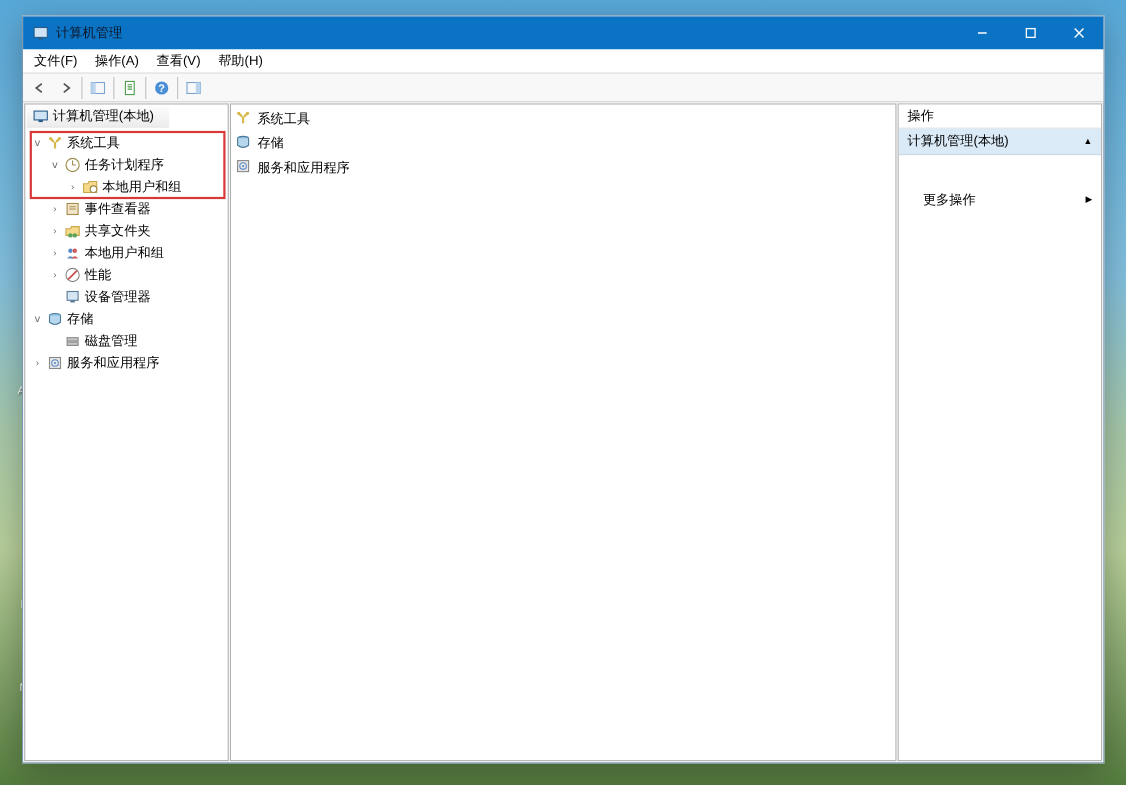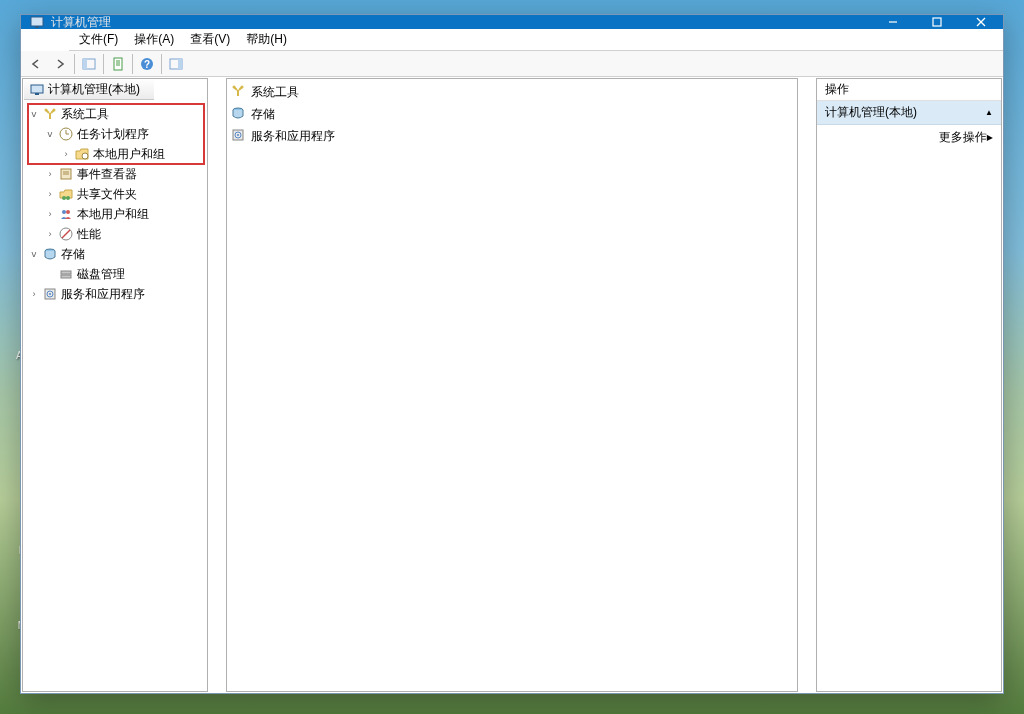"计算机管理" .titlebar { color: #e5e5e5 -> #0f172a; height: 14px -> 30px }
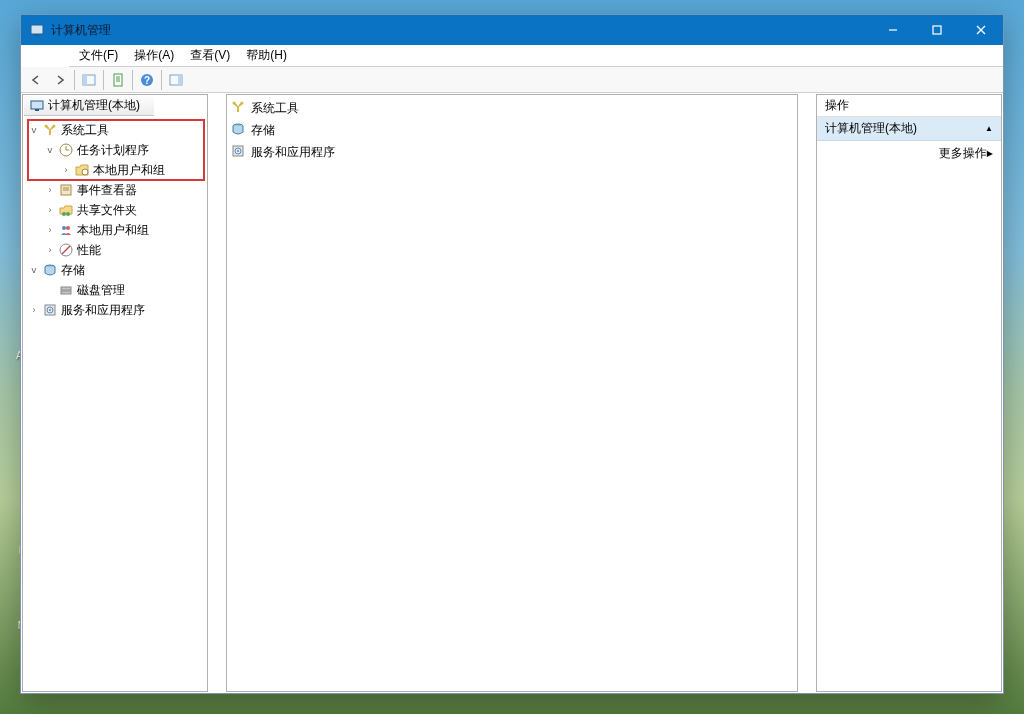"文件(F)" .menubar { margin-left: 48px -> none }
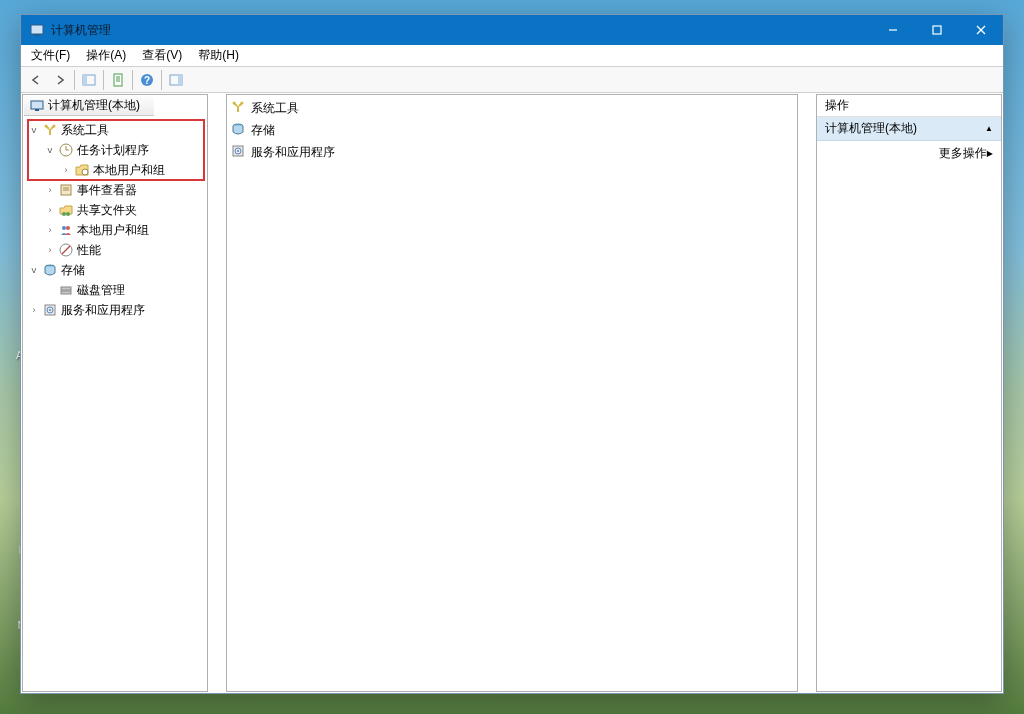"计算机管理(本地)" .content { gap: 18px -> 1px }
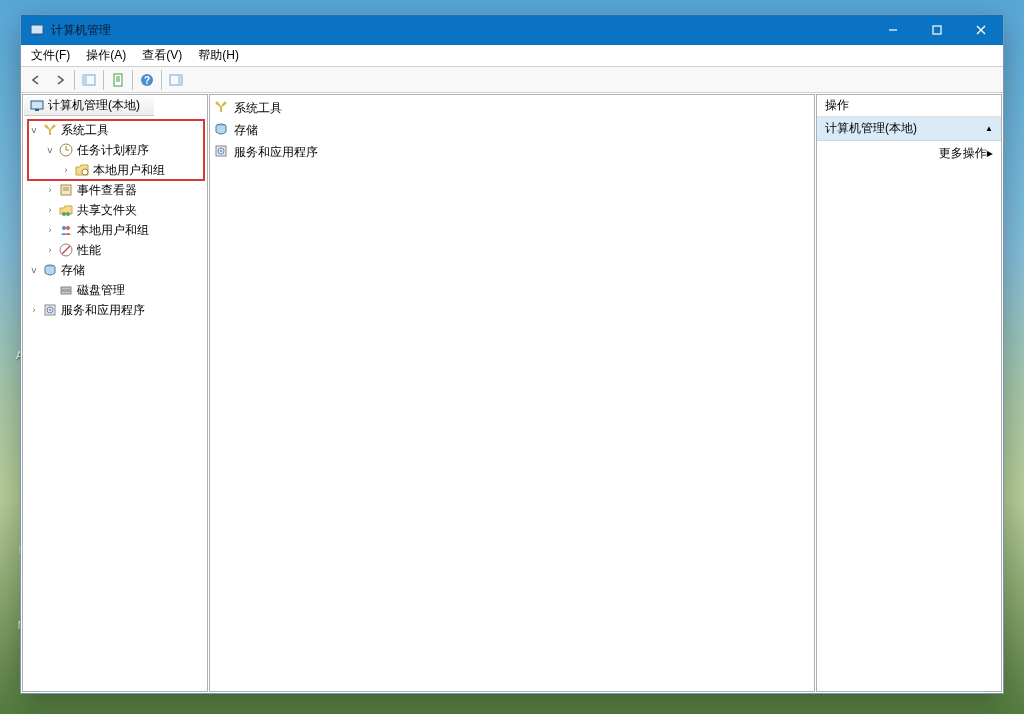"更多操作" .actions-item { justify-content: flex-end -> space-between; margin-top: none -> 28px }
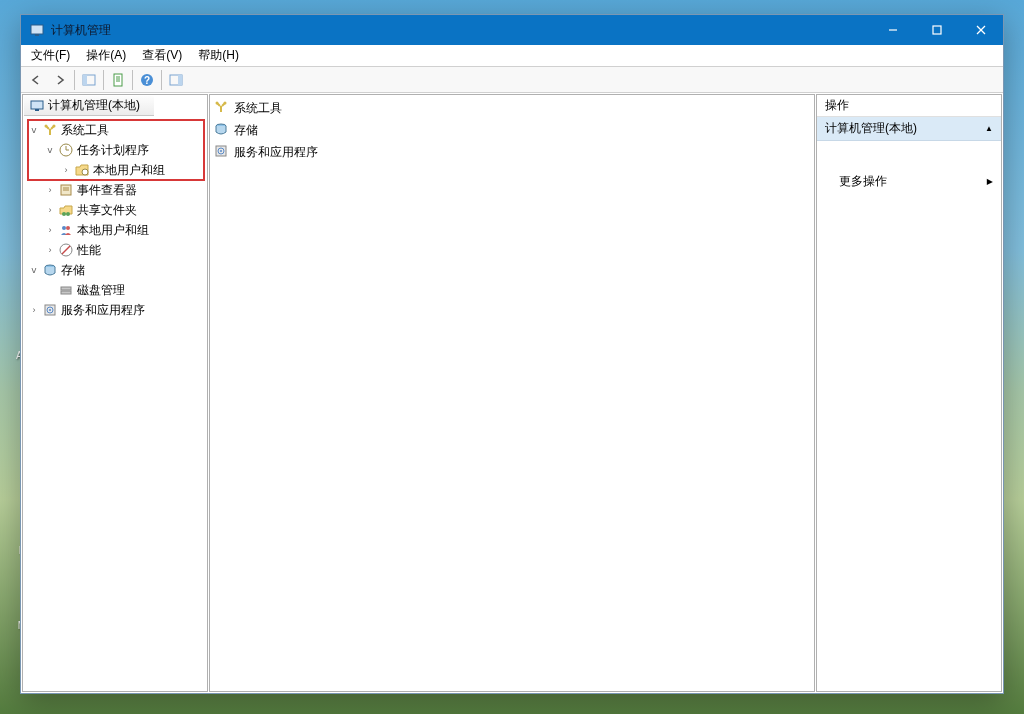"设备管理器" div.tree-node { html: none -> <div> <span></span> <span>›</span> <span> <svg> <rect></rect> <rect></rect> </svg> </span> <span>设备管理器</span> </div> }
